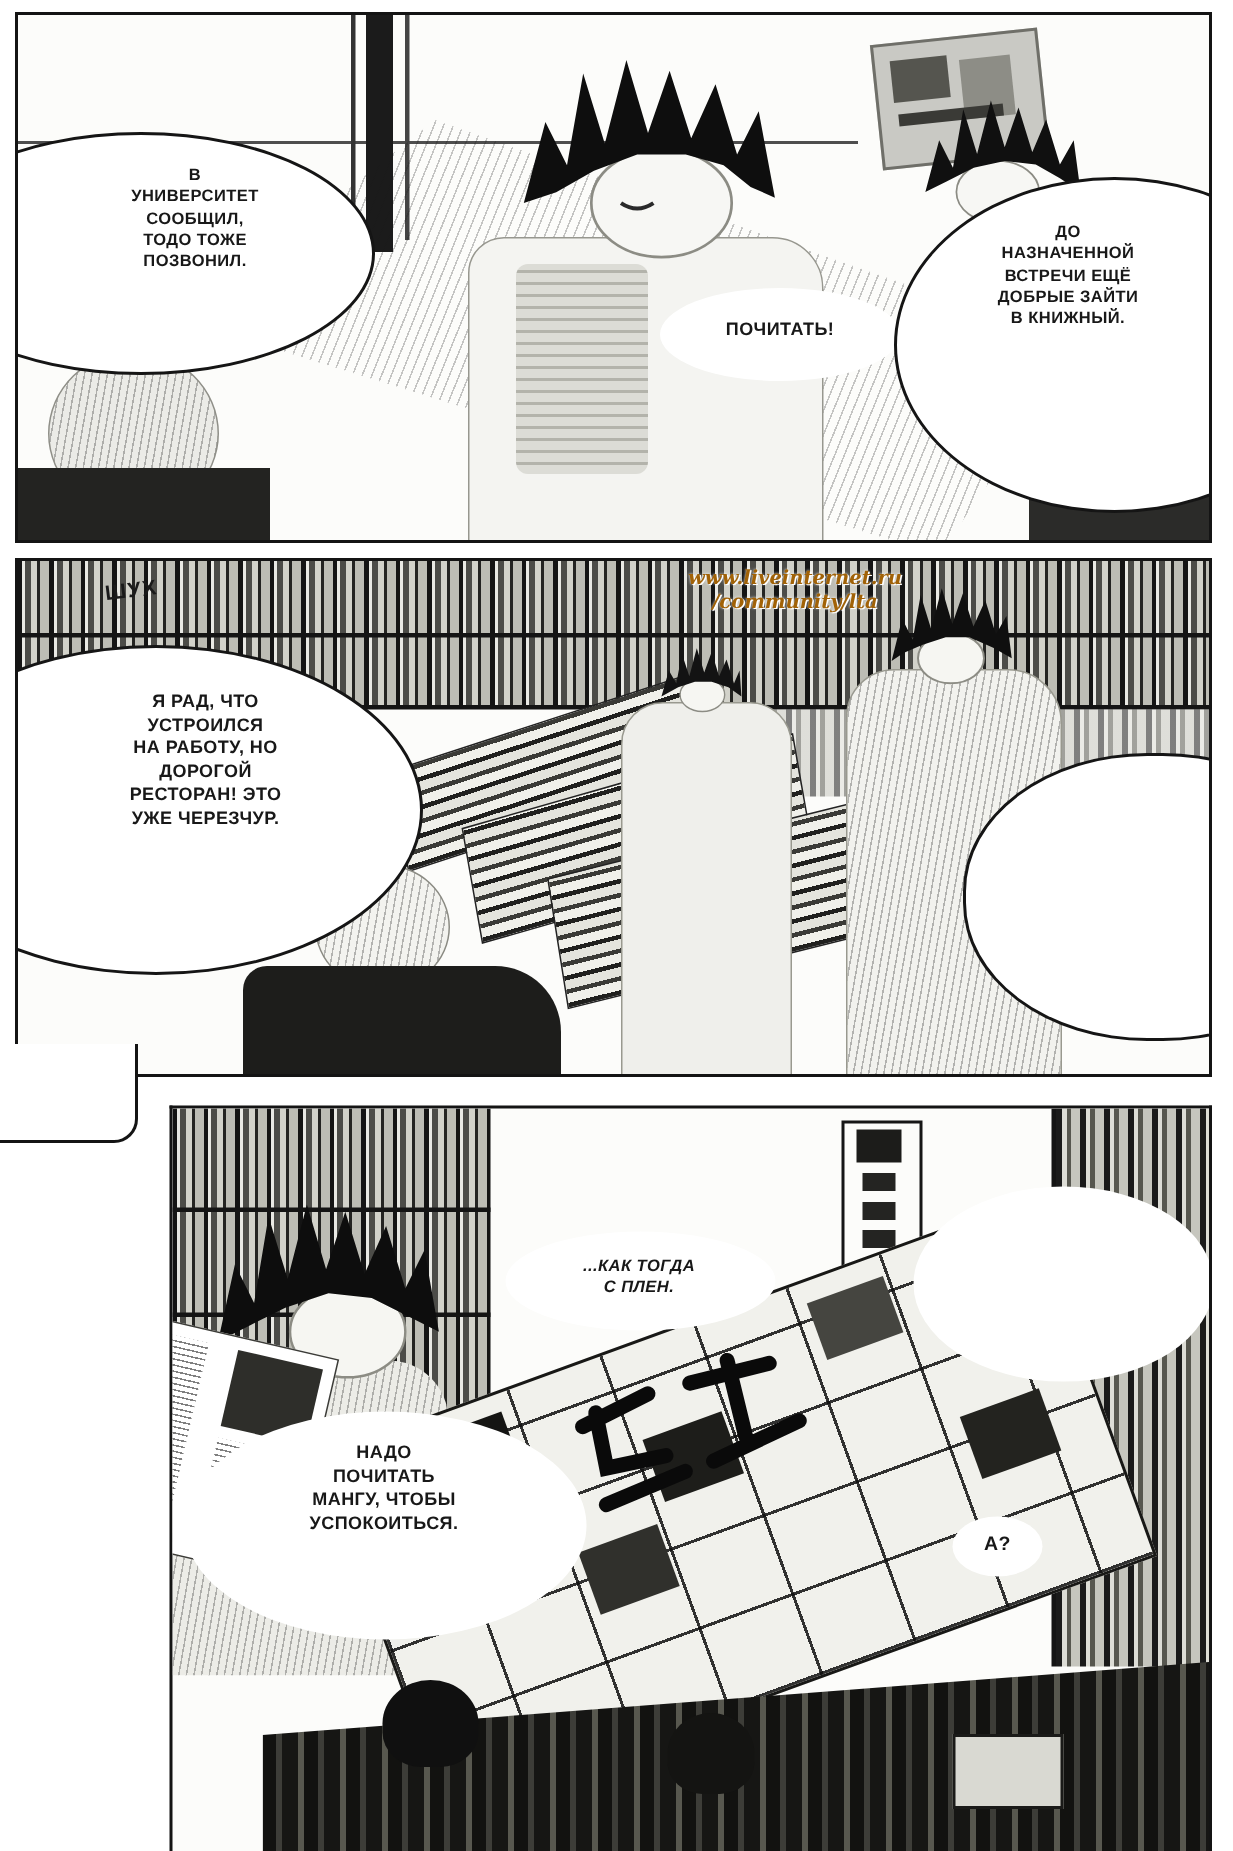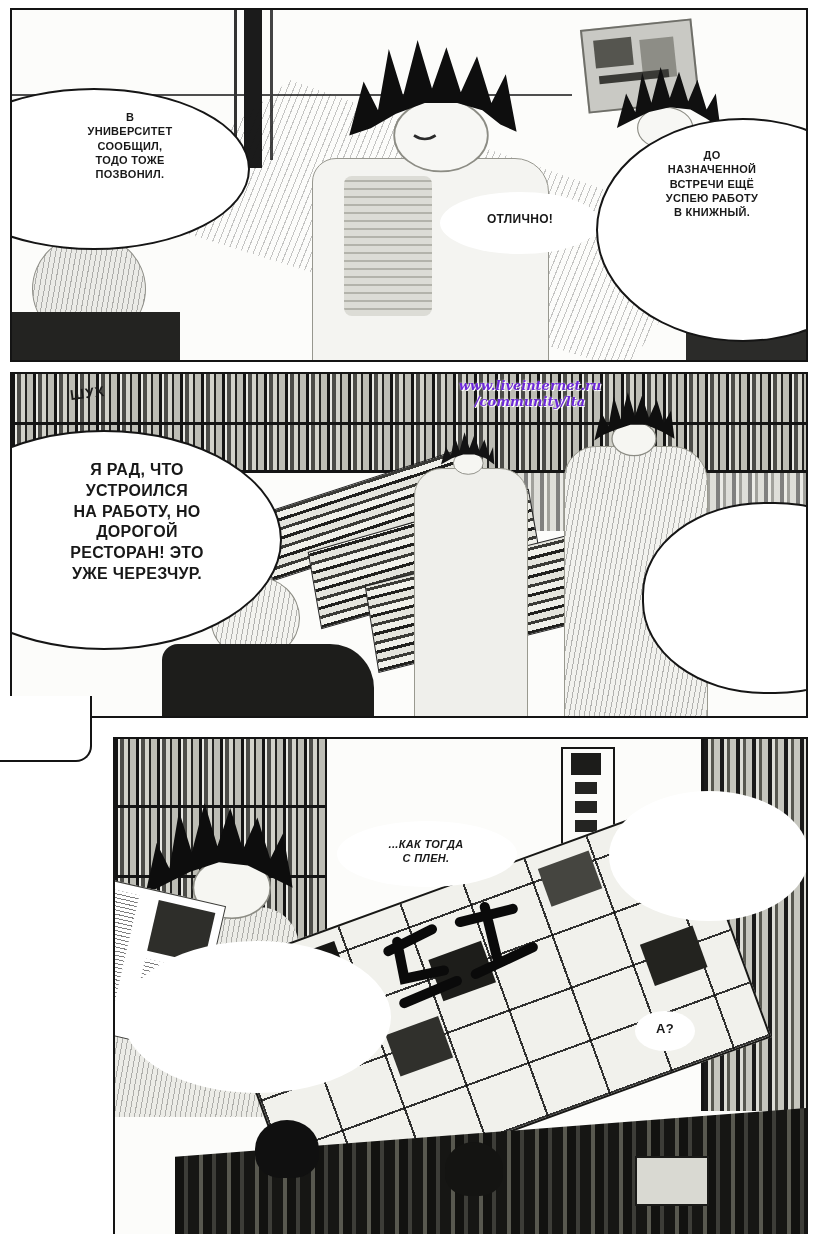"ДО" div.txt { text: УСПЕЮ РАБОТУ -> ДОБРЫЕ ЗАЙТИ }
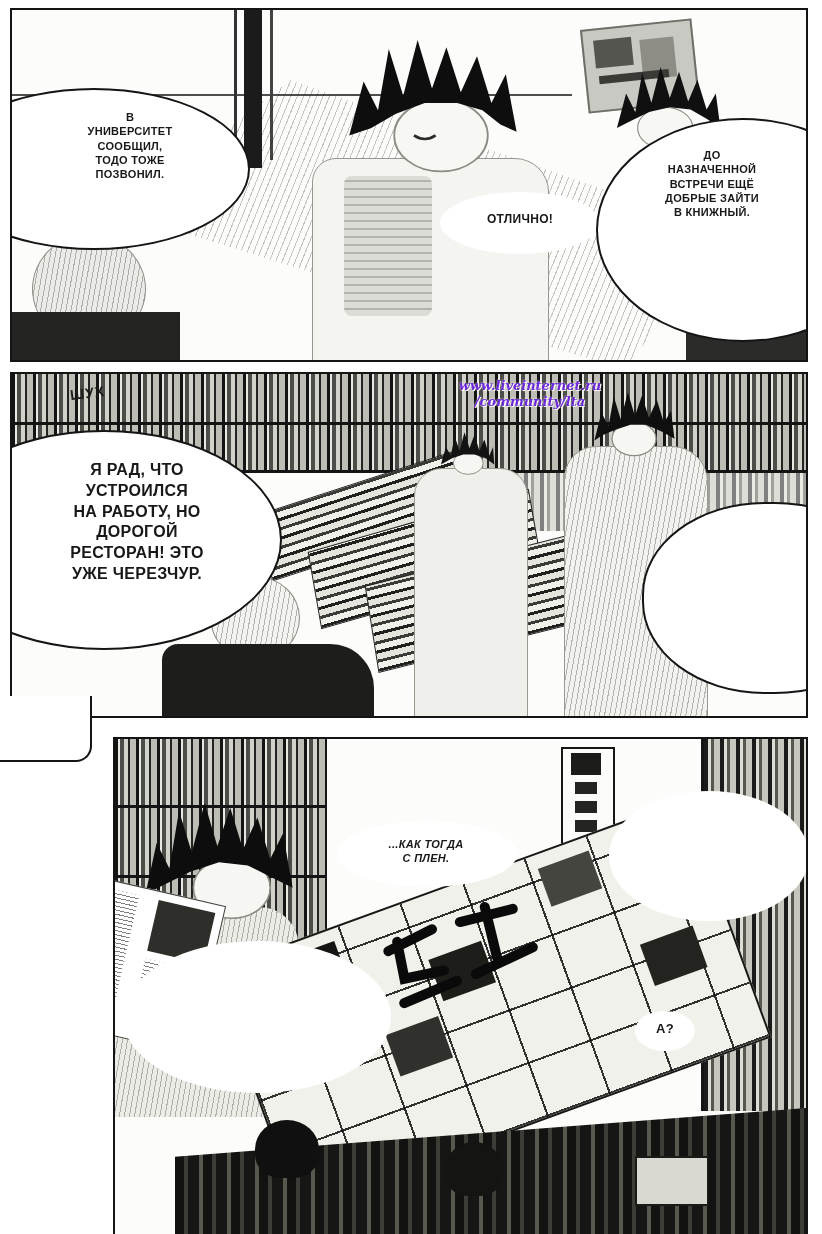"ОТЛИЧНО!" div.txt { text: ОТЛИЧНО -> ПОЧИТАТЬ }
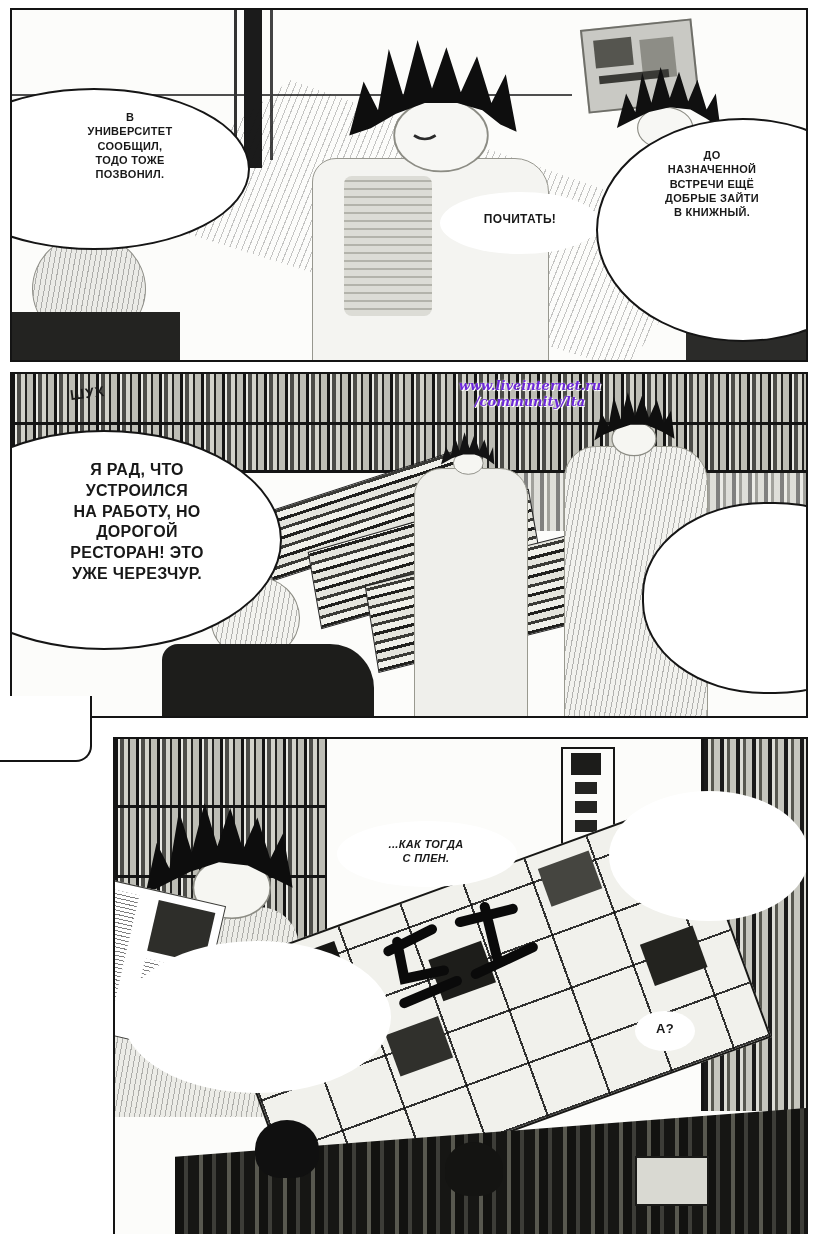"www.liveinternet.ru" .wm-url { color: #6d28d9 -> #a16207 }
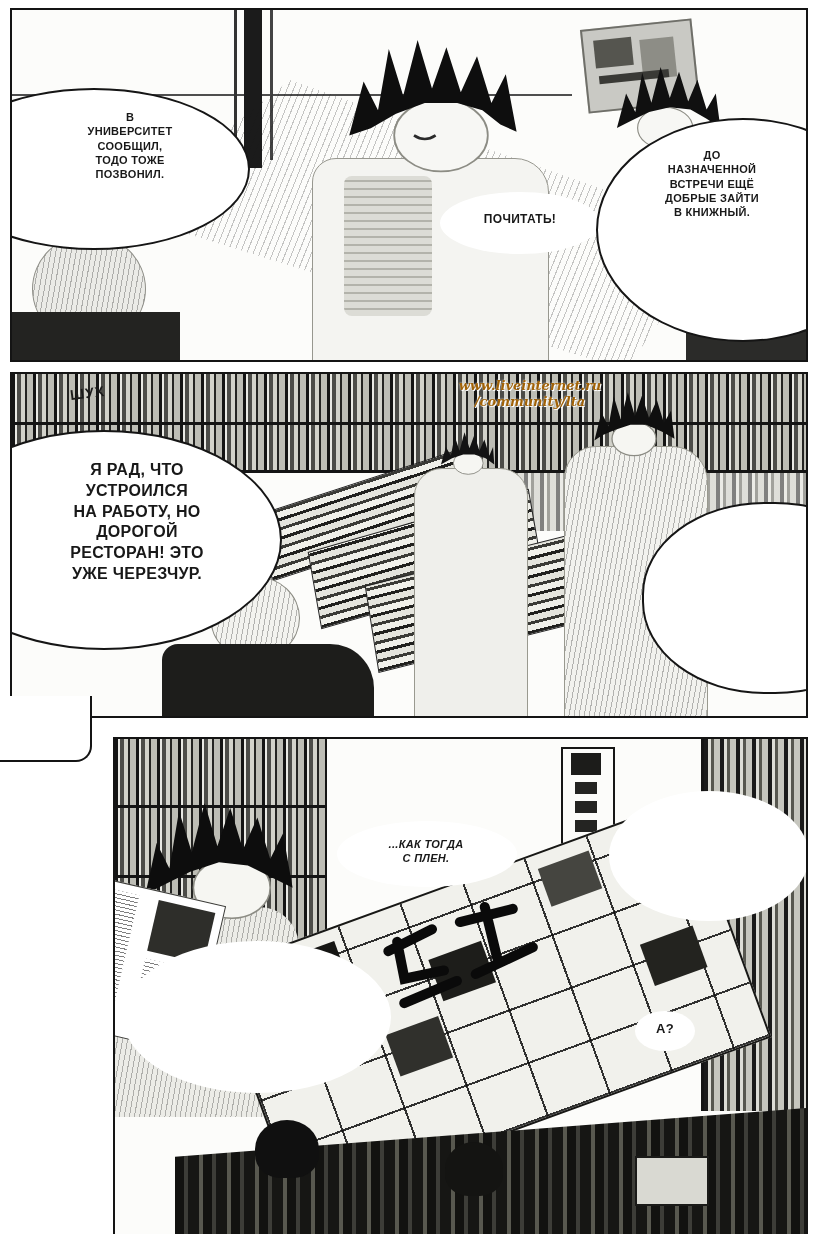"Я РАД, ЧТО" div.txt { font-size: 16px -> 12px }
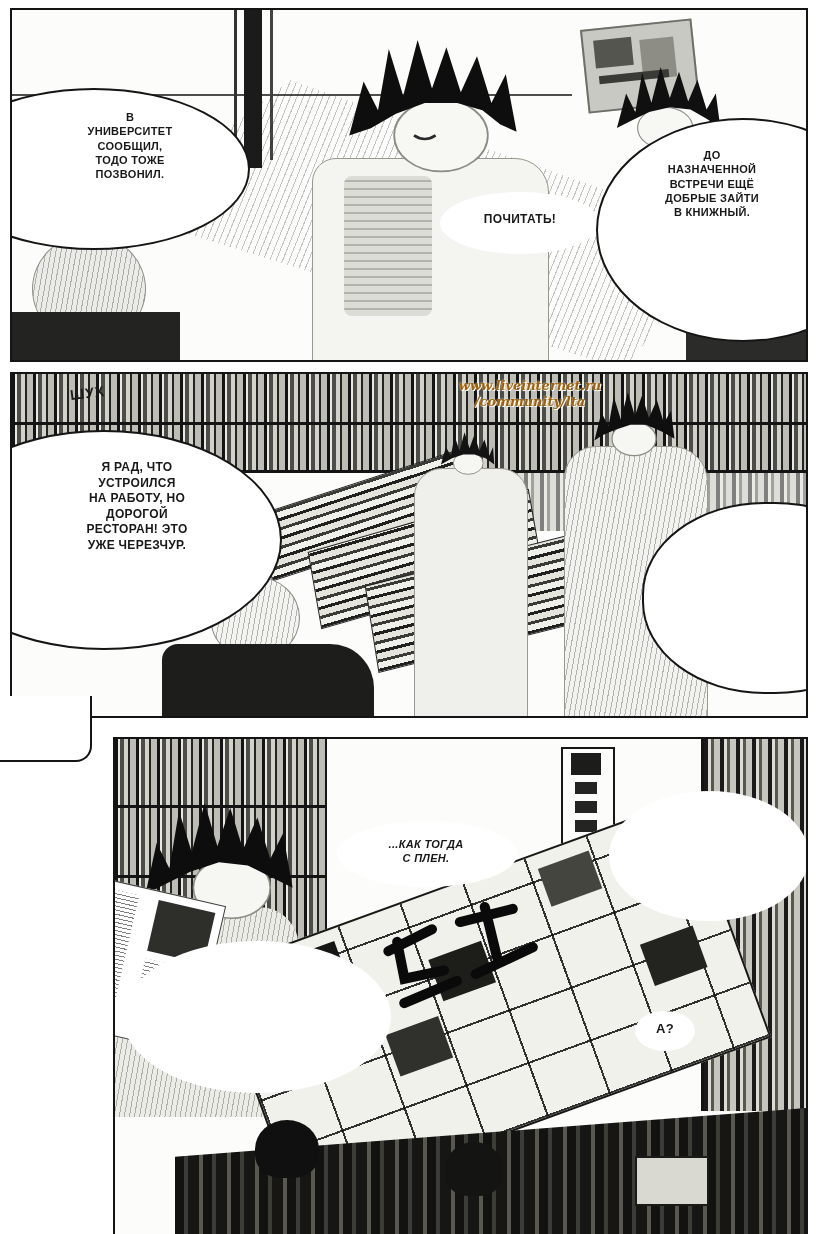"НАДО" div.txt { html: none -> <div>НАДО ПОЧИТАТЬ МАНГУ, ЧТОБЫ УСПОКОИТЬСЯ.</div> }
